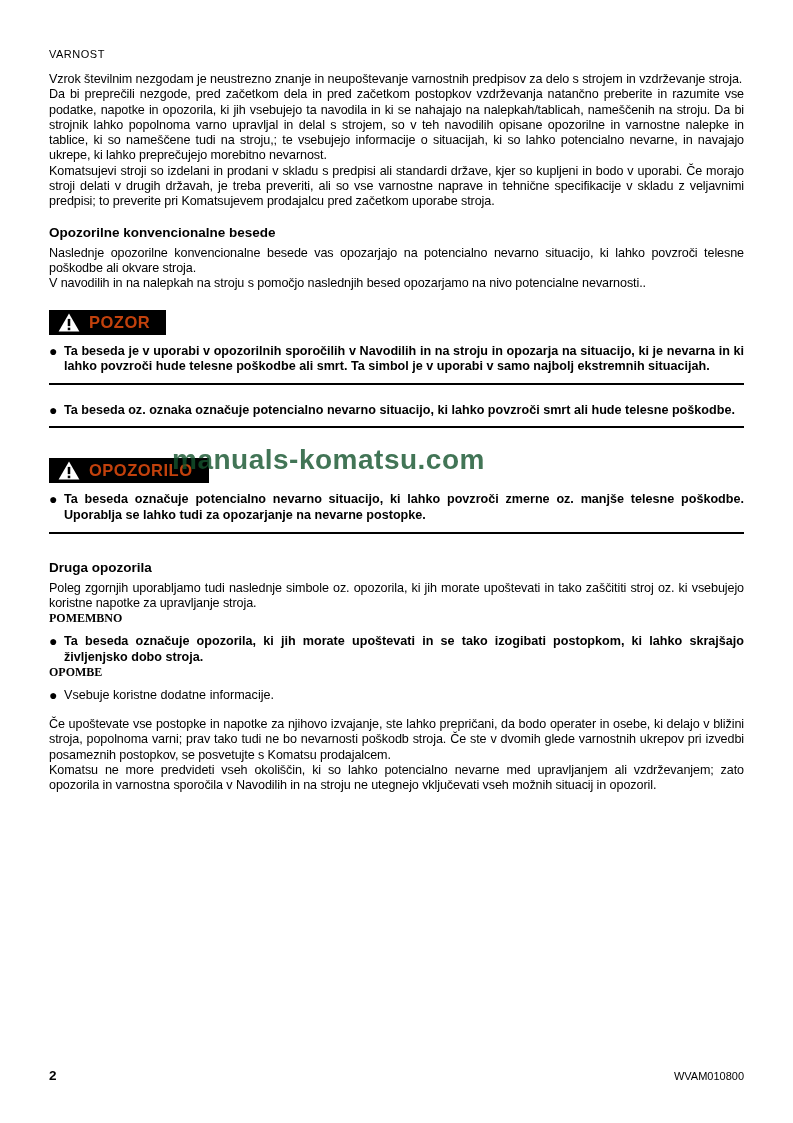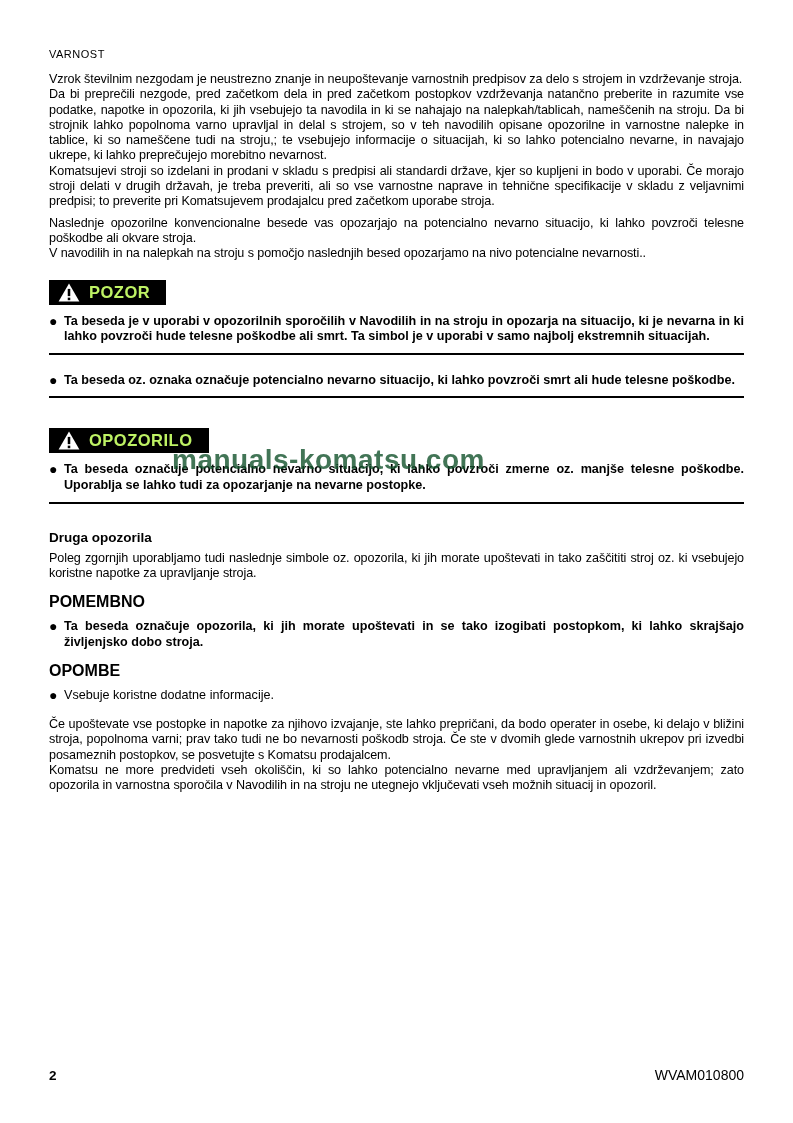"Opozorilne konvencionalne besede" div.subhead { html: none -> <div>Opozorilne konvencionalne besede</div> }
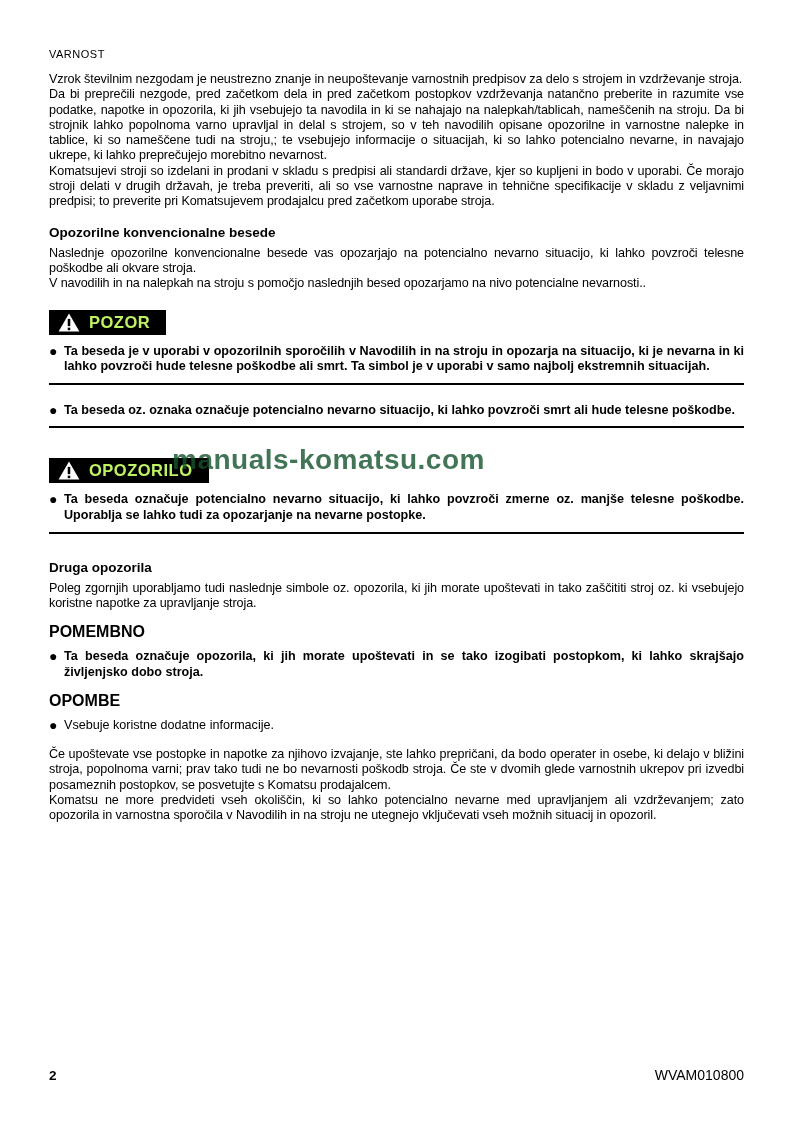"POZOR" .badge { color: #bef264 -> #c2410c }
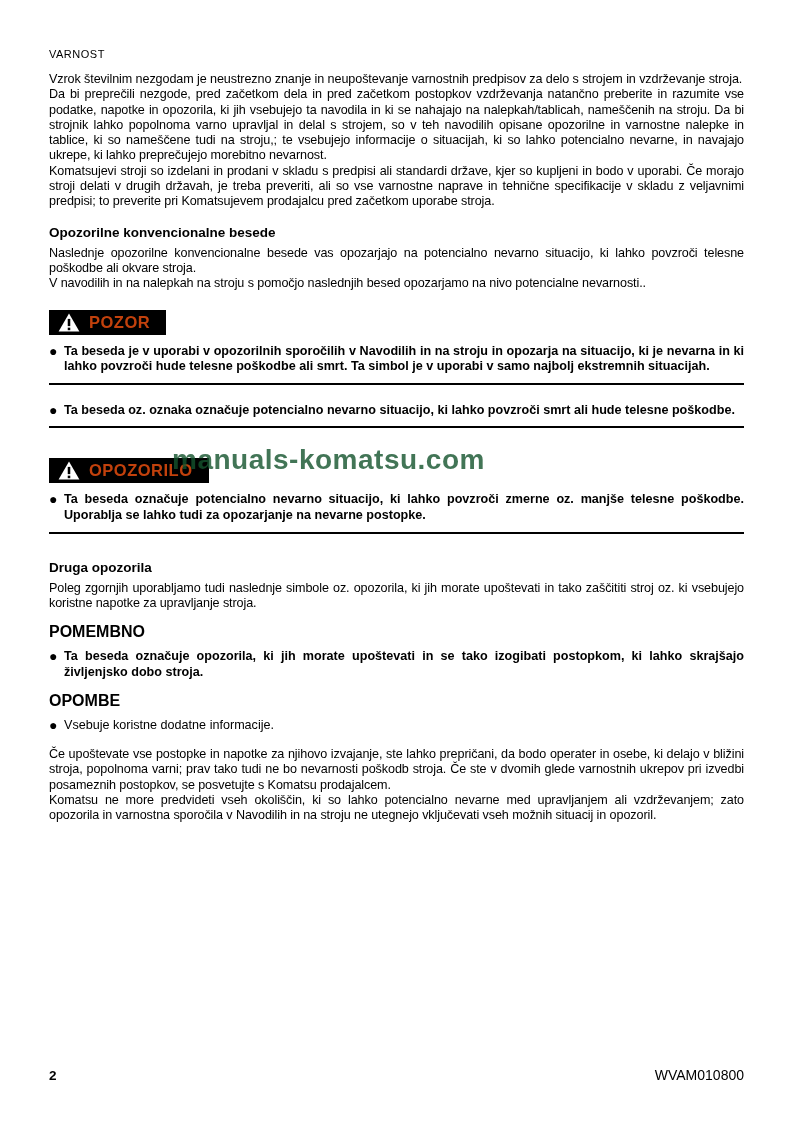"POMEMBNO" .minihead { font-family: none -> Liberation Serif, serif; font-size: 16px -> 12px; margin-top: 12px -> none }
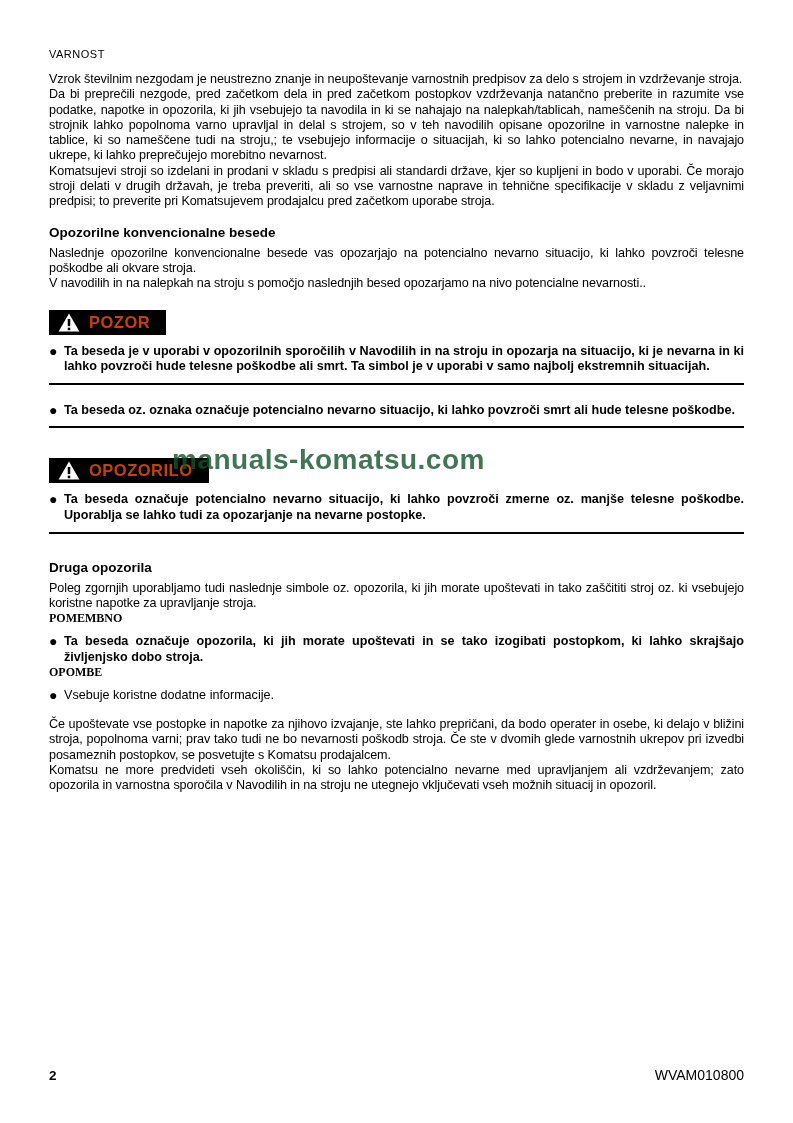"WVAM010800" .footer .code { font-size: 14px -> 11px }
